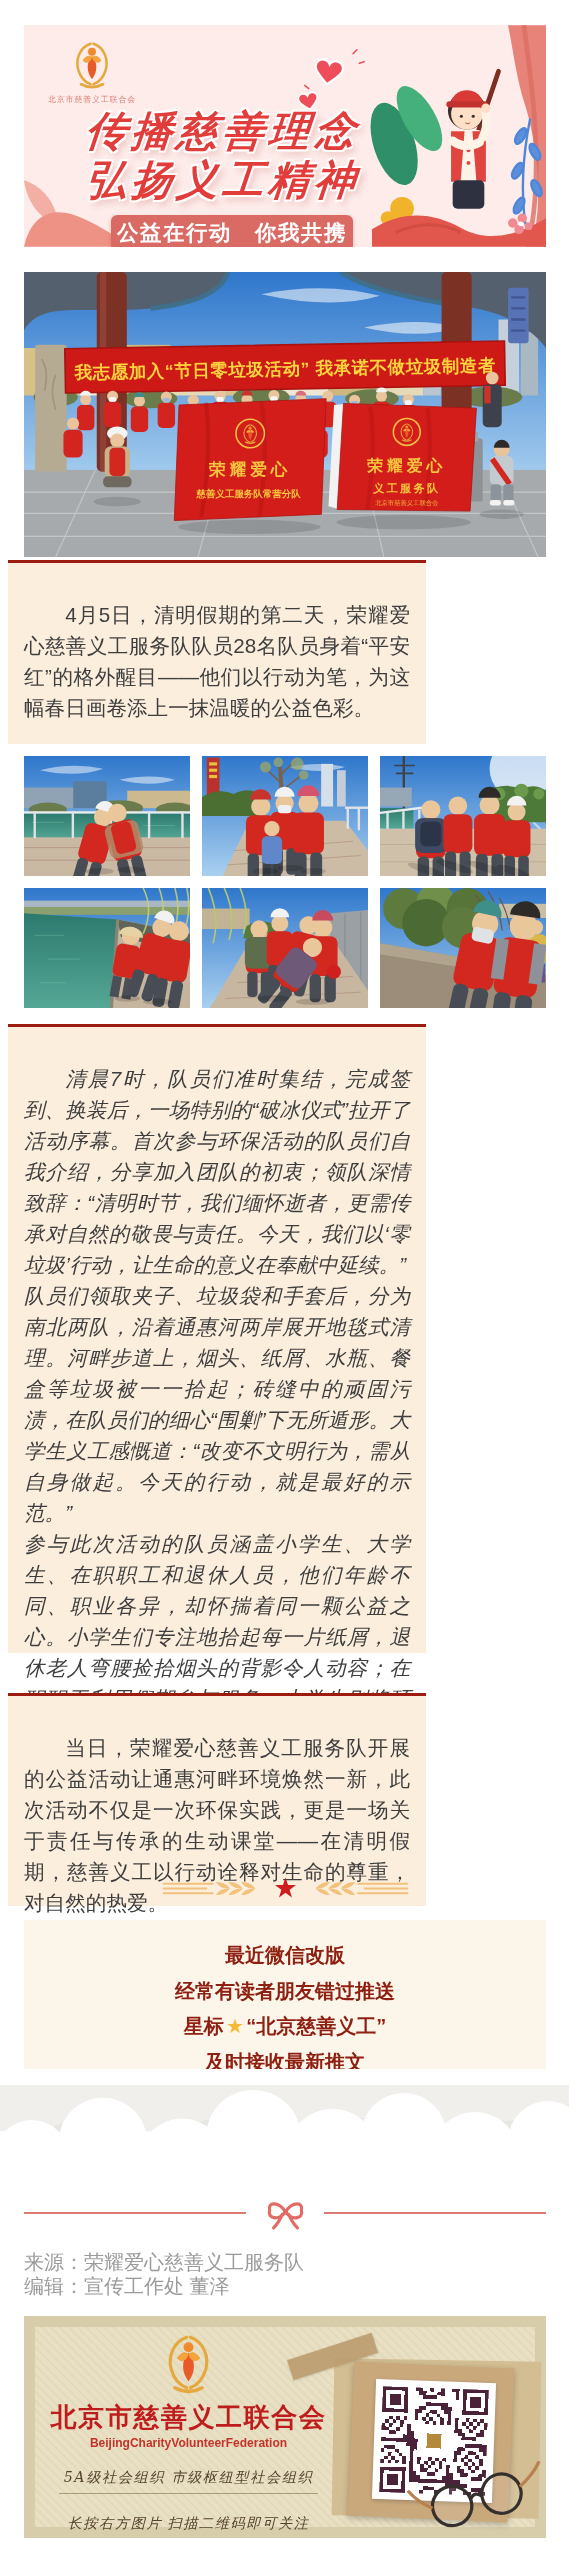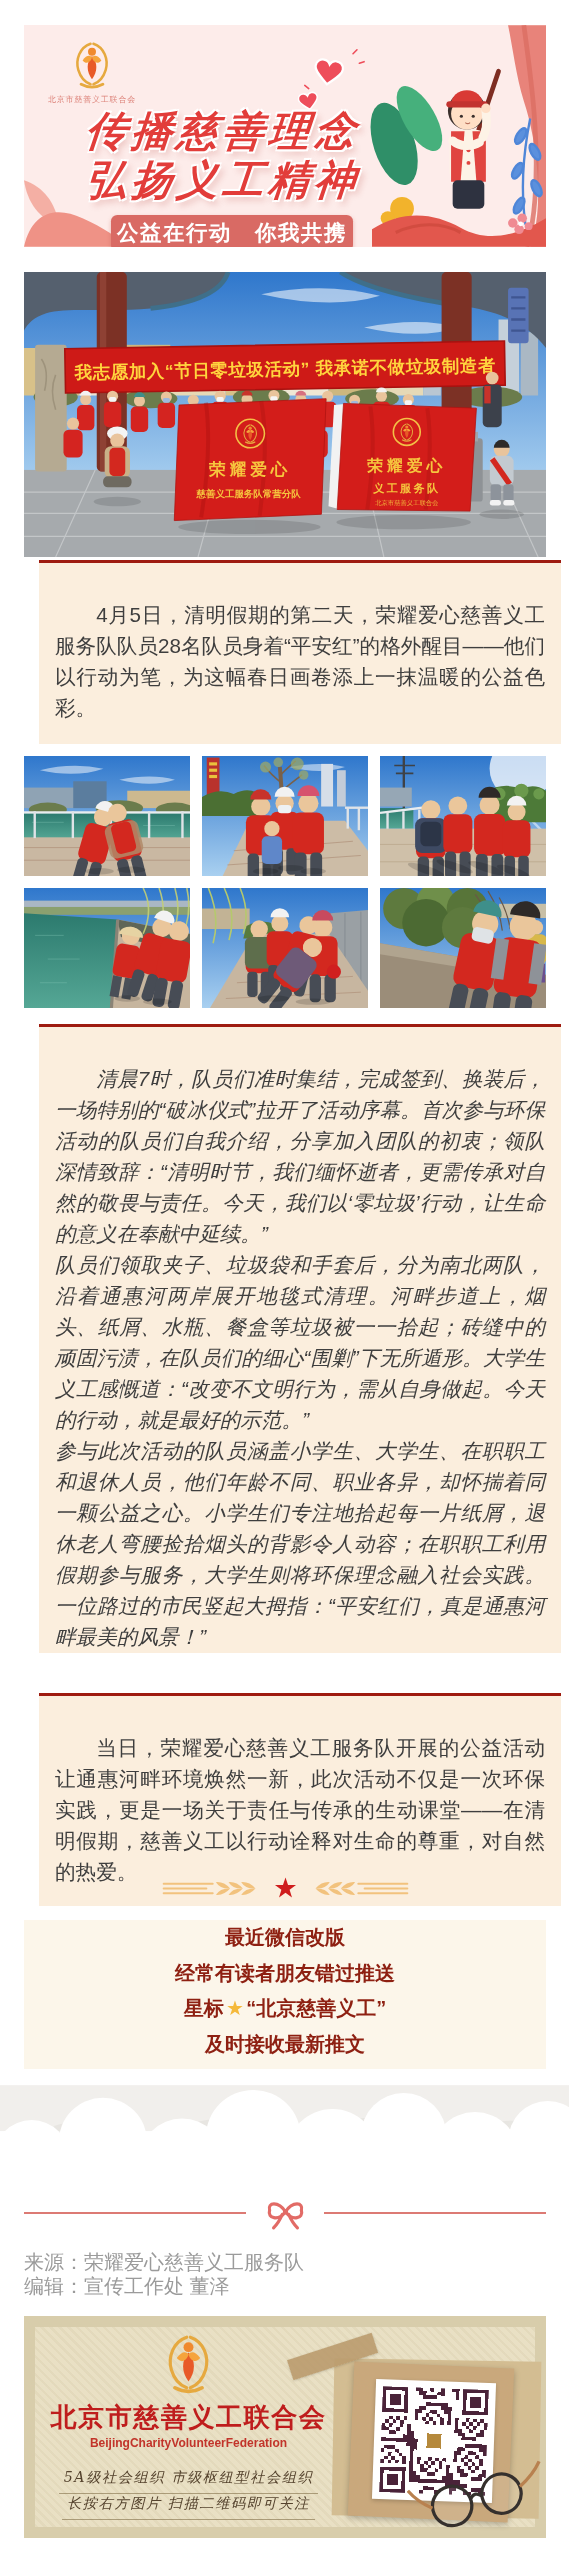"4月5日，清明假期的第二天，荣耀爱心慈善义工服务队队员28名队员身着“平安红”的" .box { left: 39px -> 8px; width: 522px -> 418px }
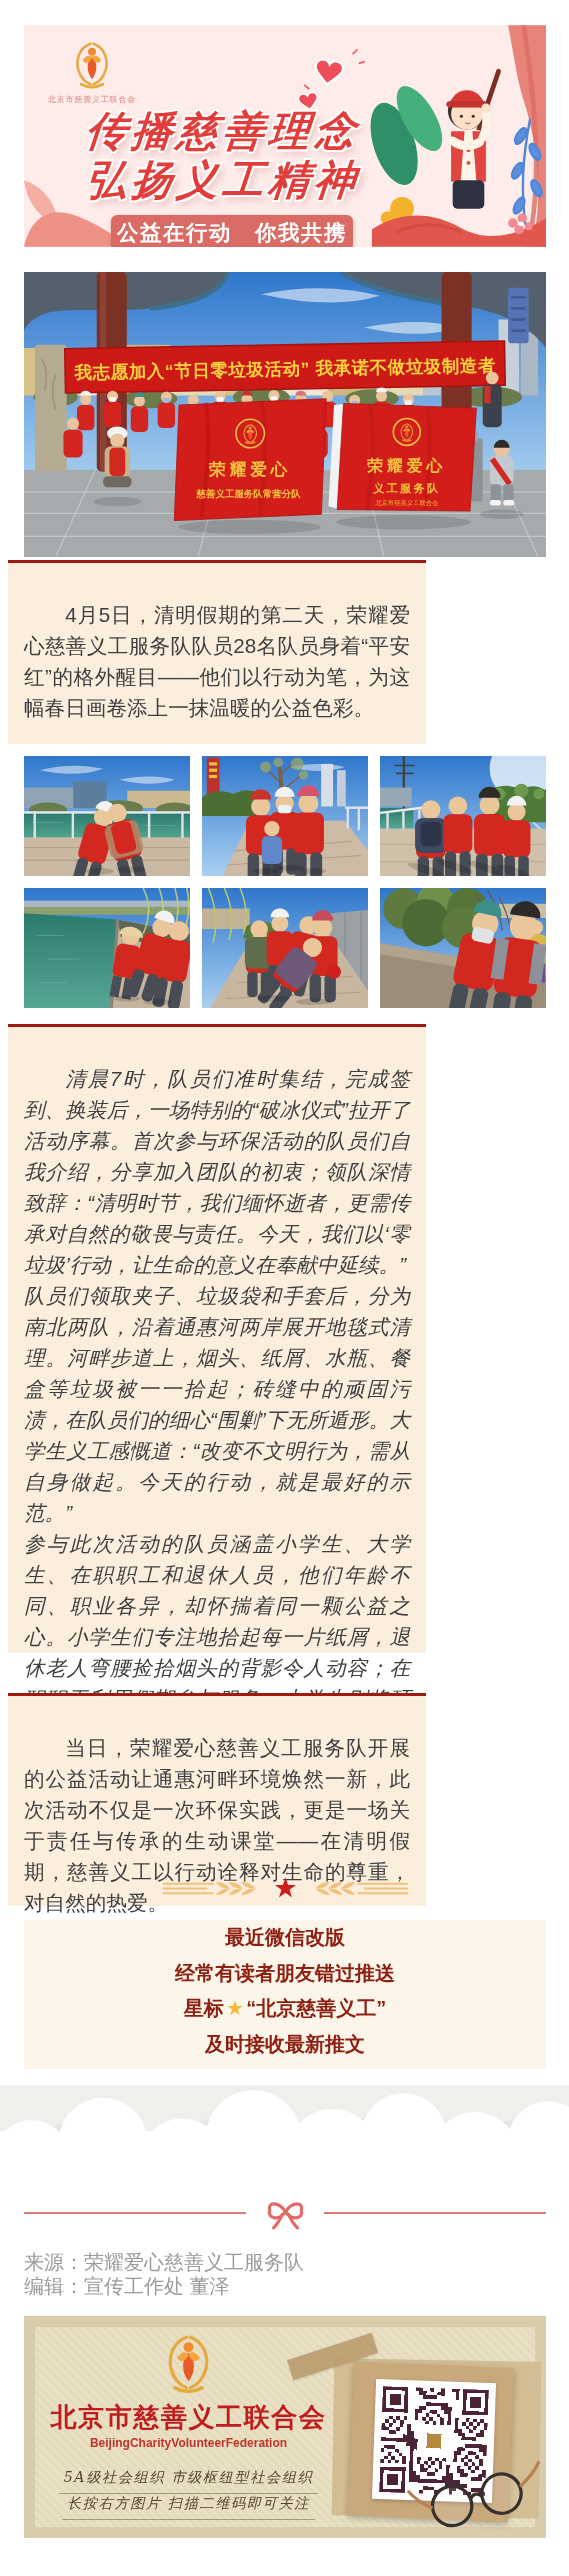"最近微信改版" .notice { padding-top: 4px -> 22px }
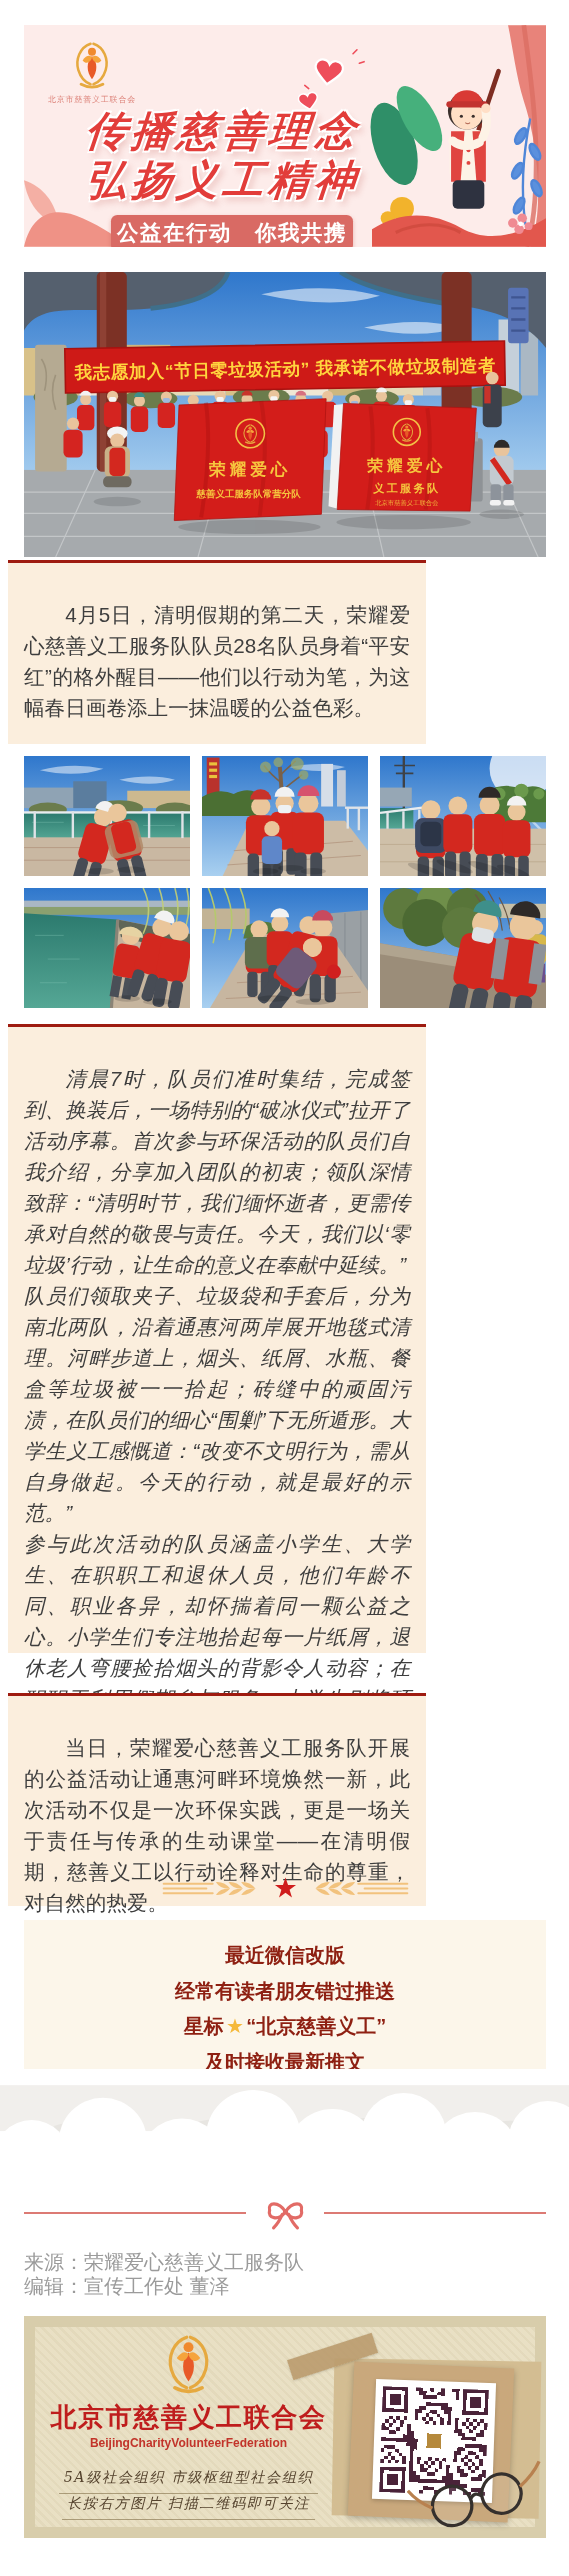"长按右方图片 扫描二维码即可关注" .f-hand2 { font-family: none -> Liberation Serif, serif; margin-top: 0 -> 20px }
